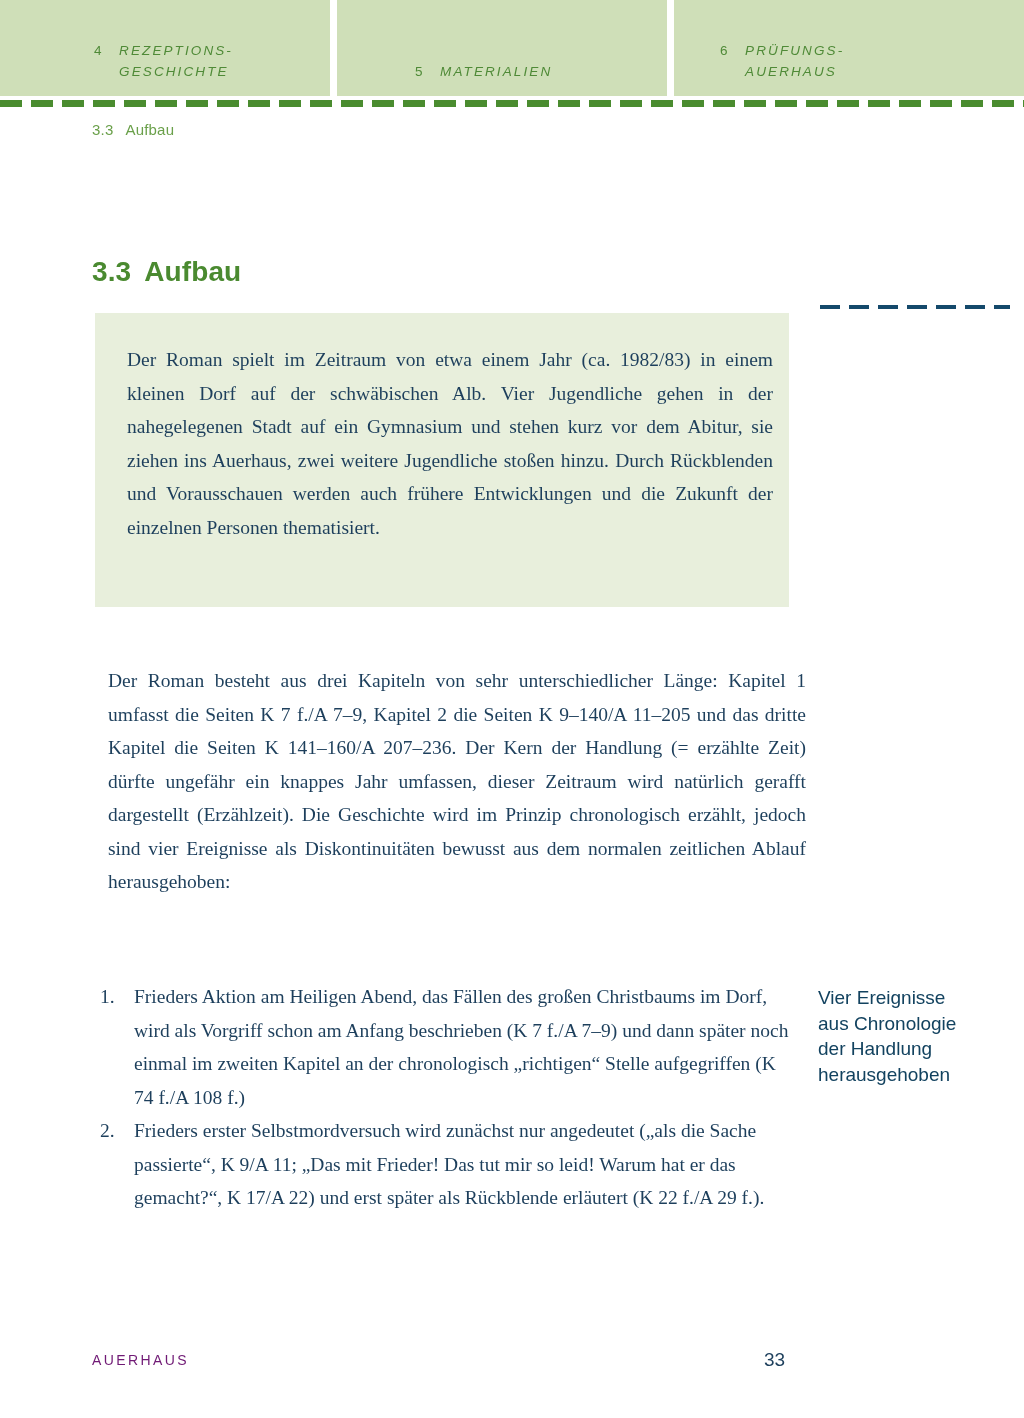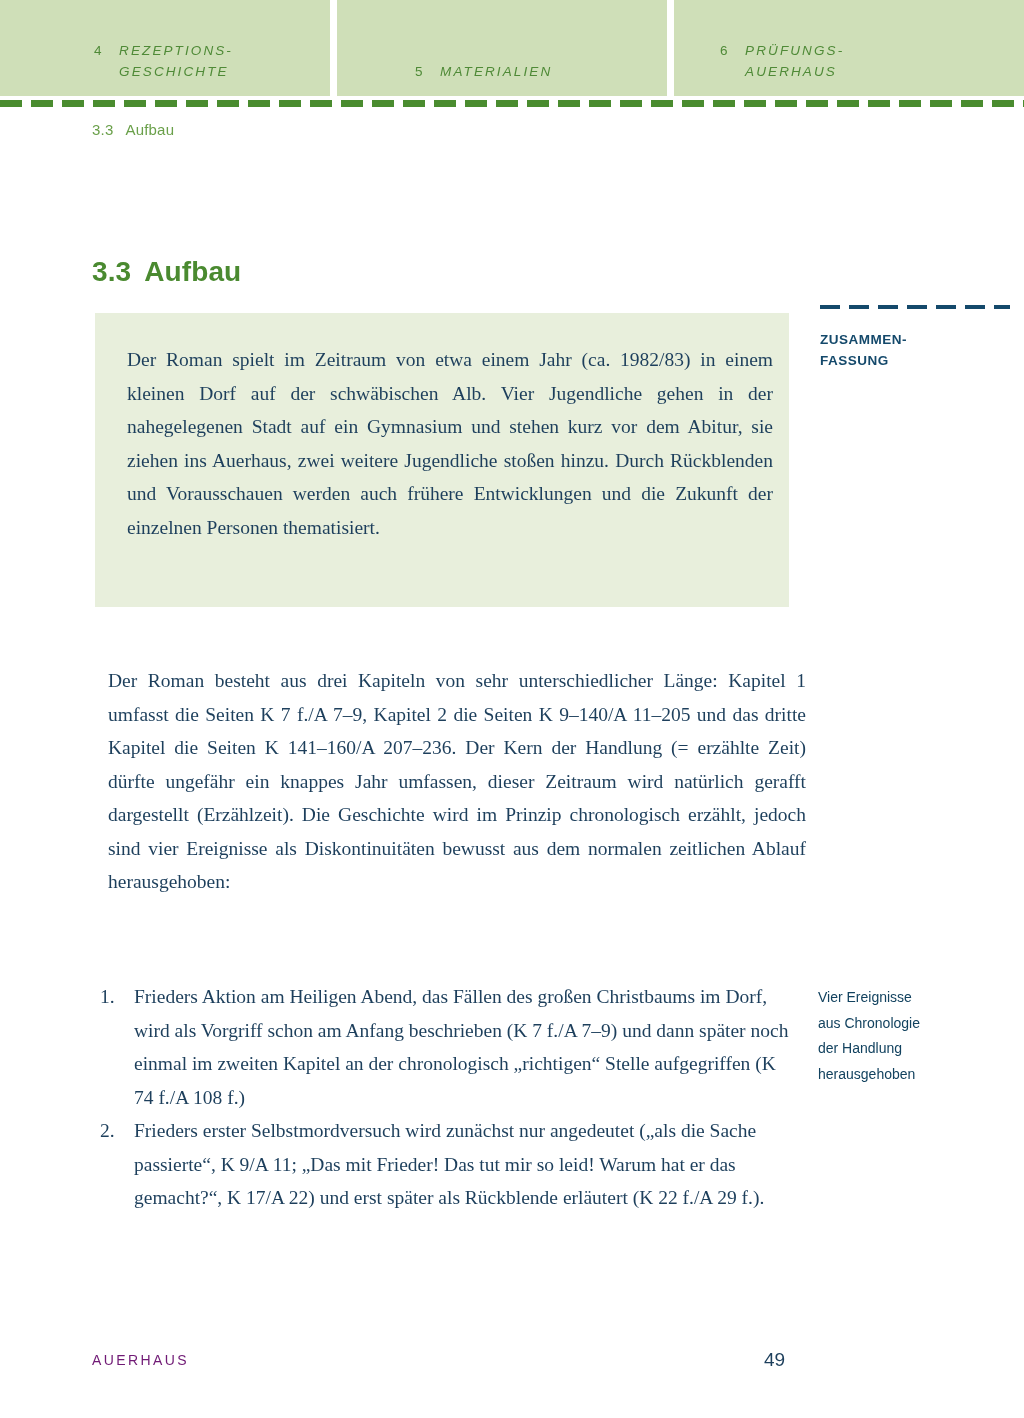"ZUSAMMEN-" div.mn-label { html: <div>ZUSAMMEN- FASSUNG</div> -> none }
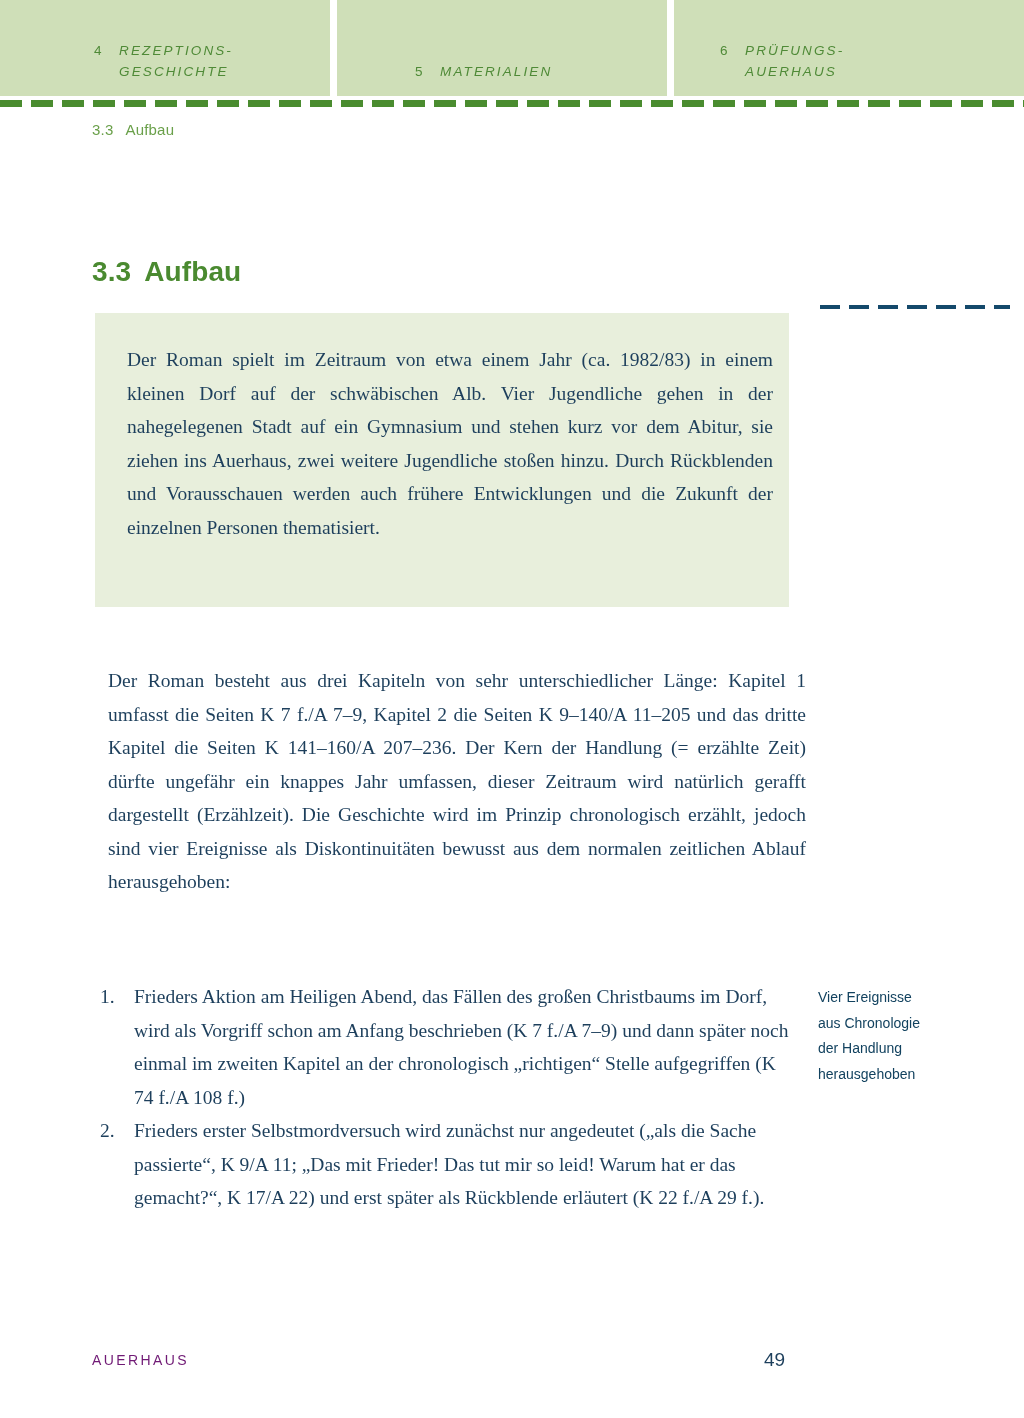"Vier Ereignisse" .margin-note-side { font-size: 14px -> 19px }
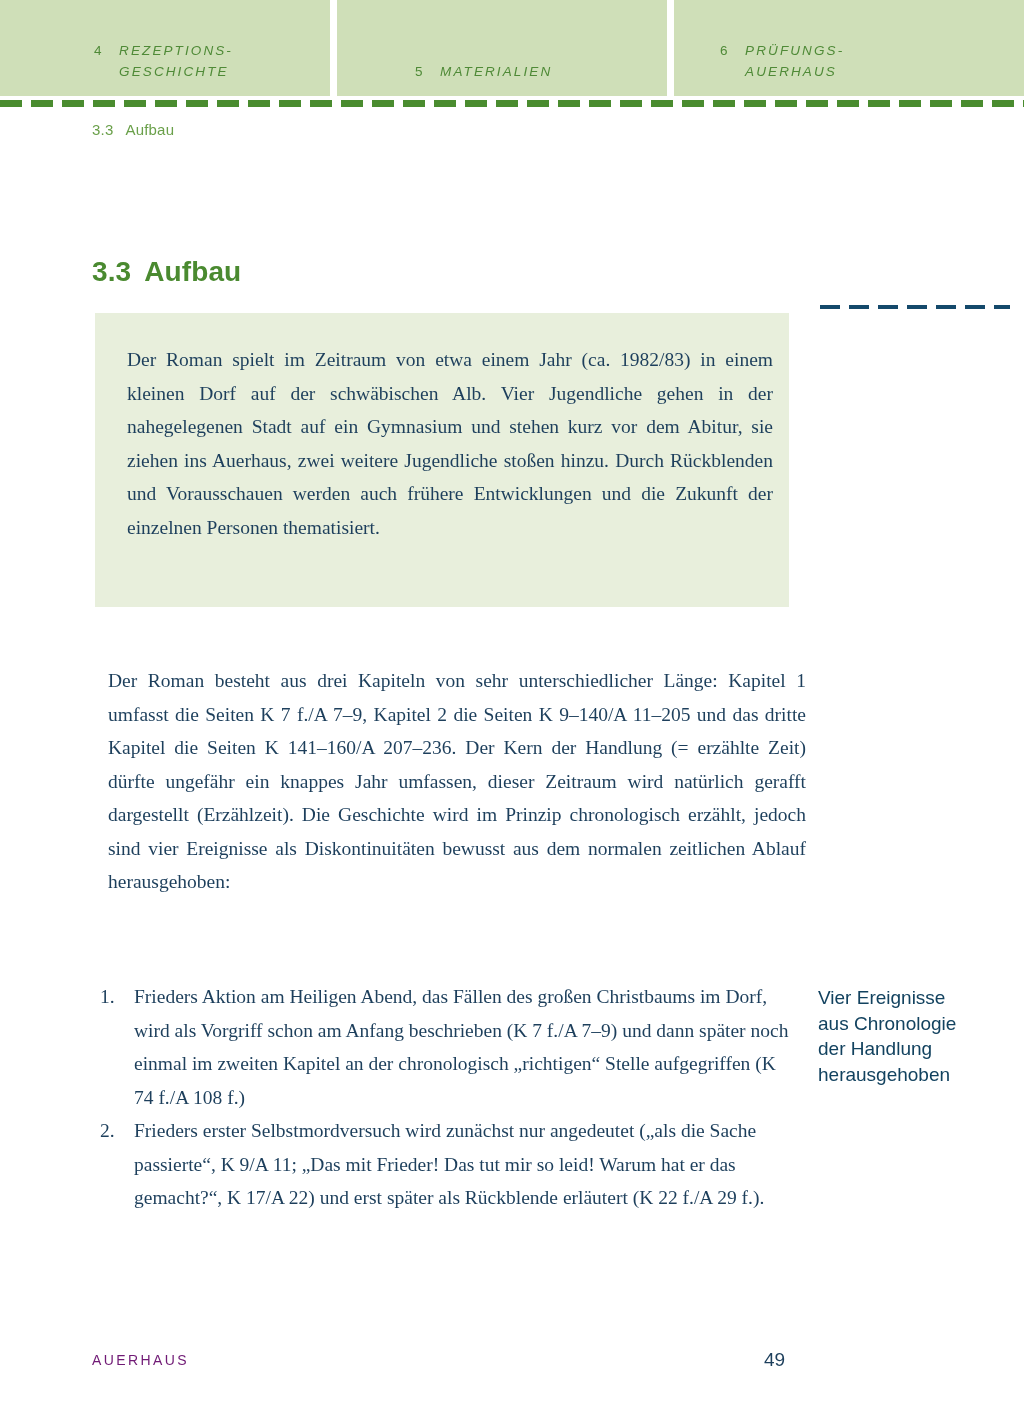"49" div.footer-page { text: 49 -> 33 }
